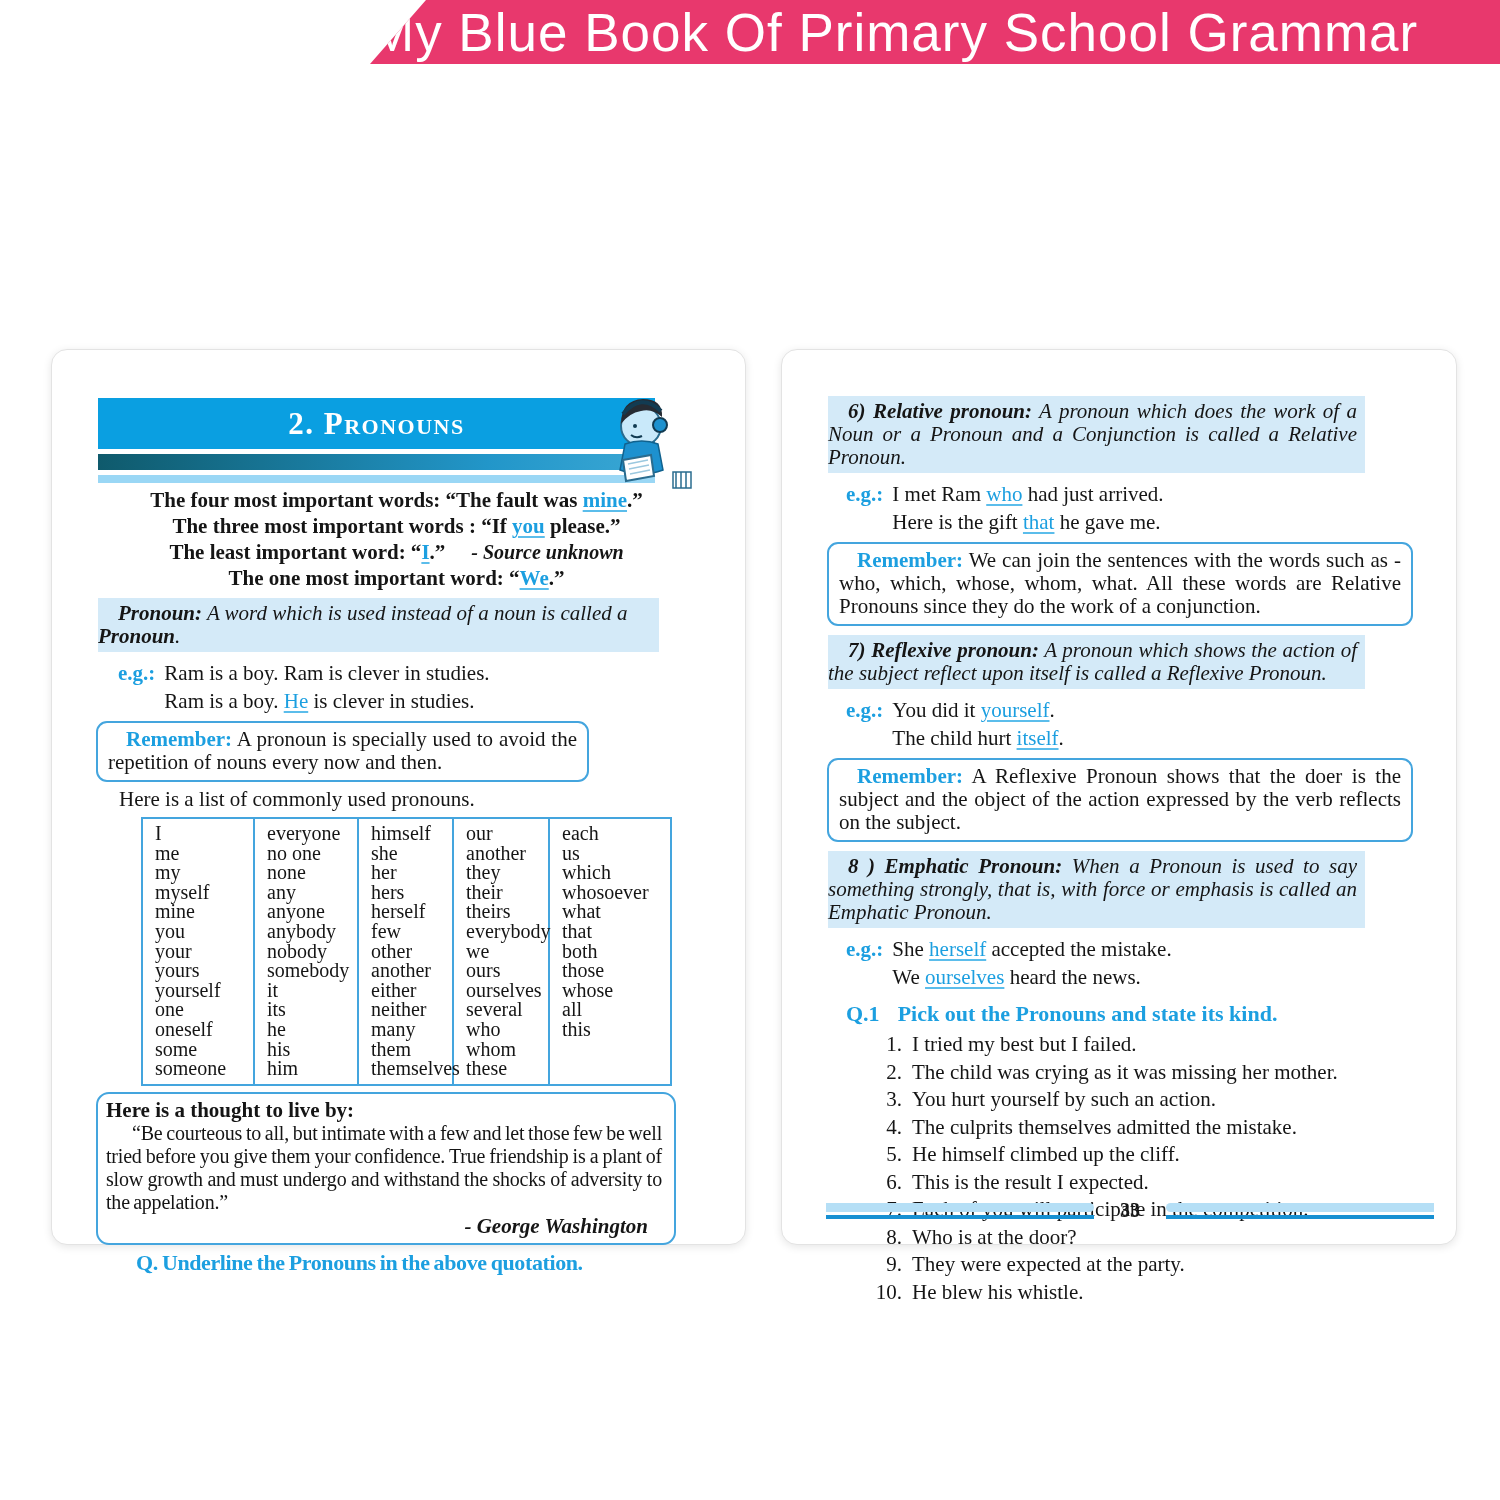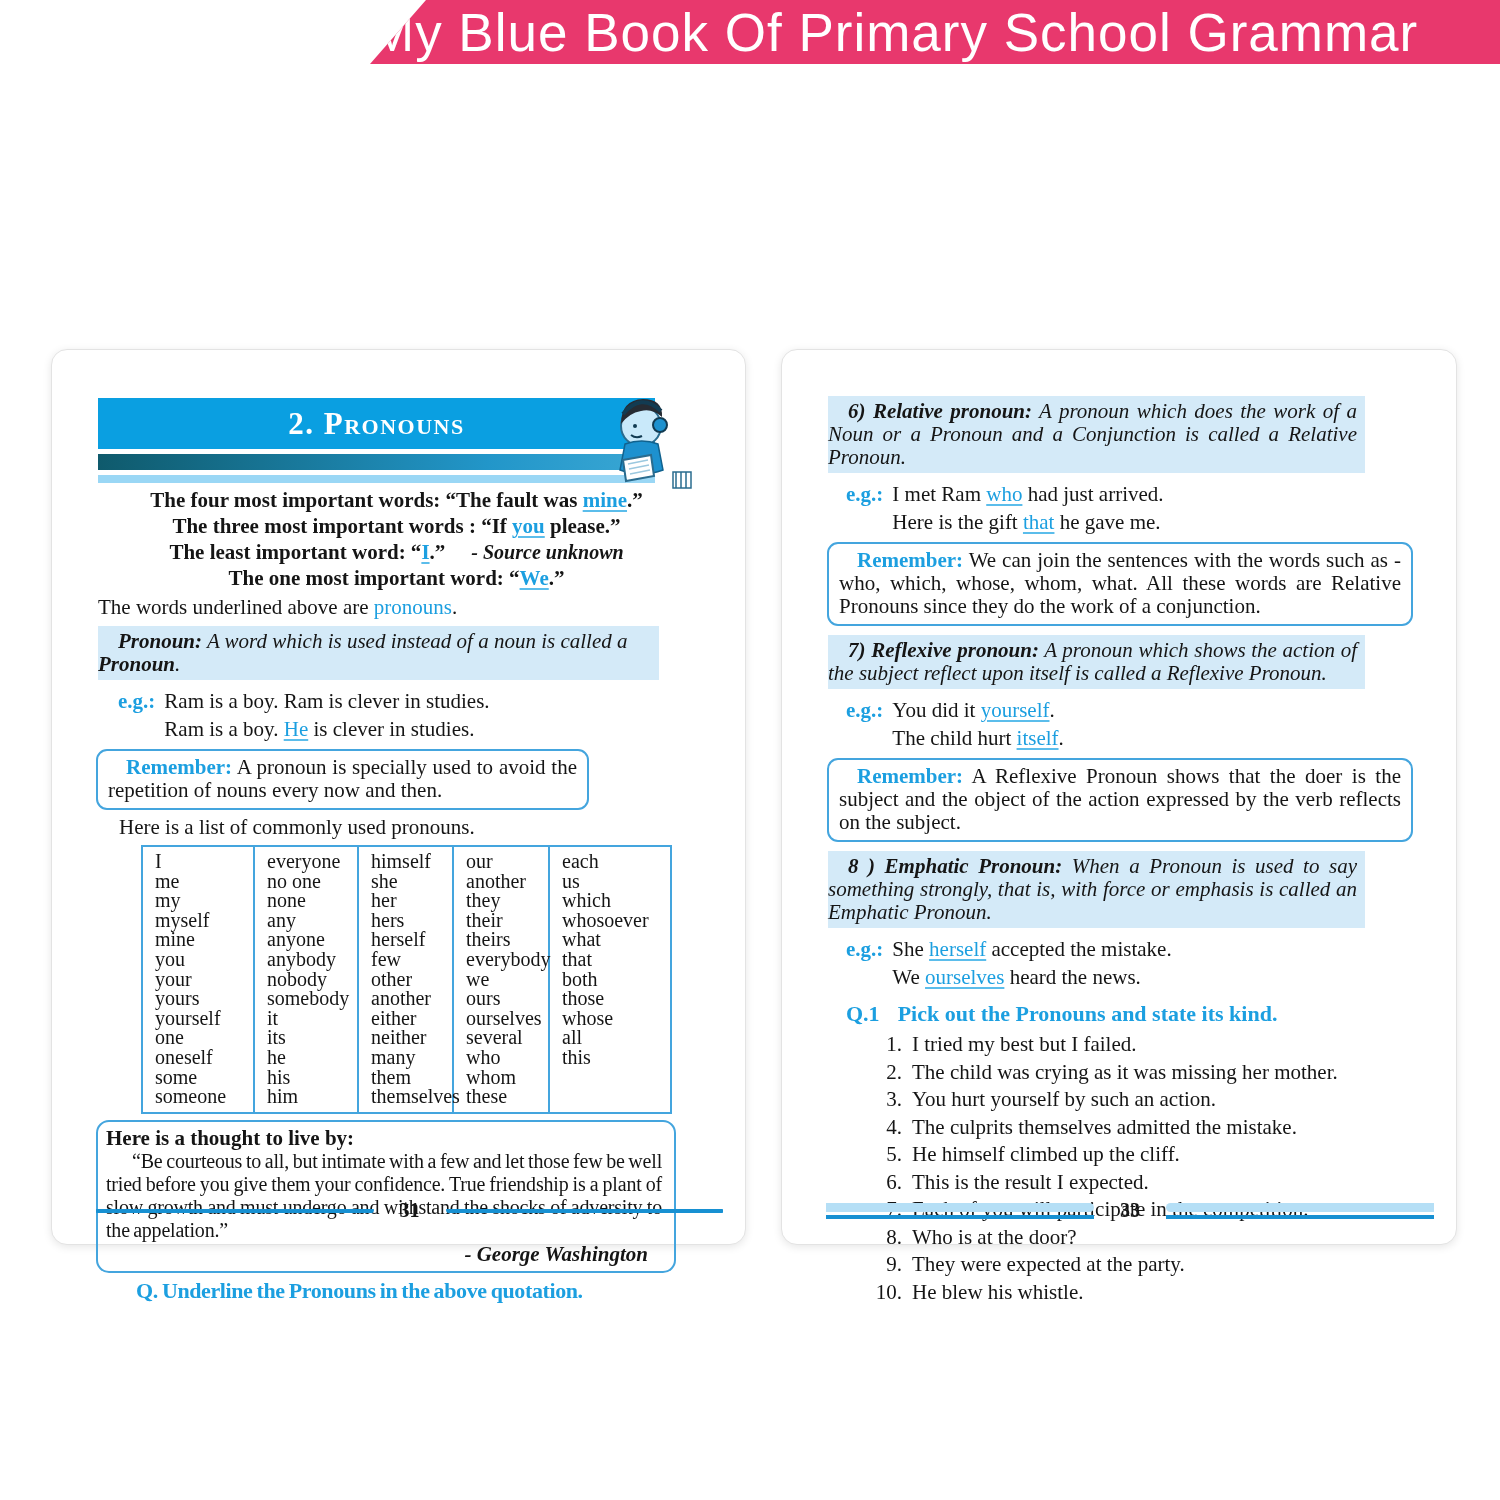"The words underlined above are" p.note-line { html: <p><span>The words underlined above are </span><span>pronouns</span><span>.</span></p> -> none }
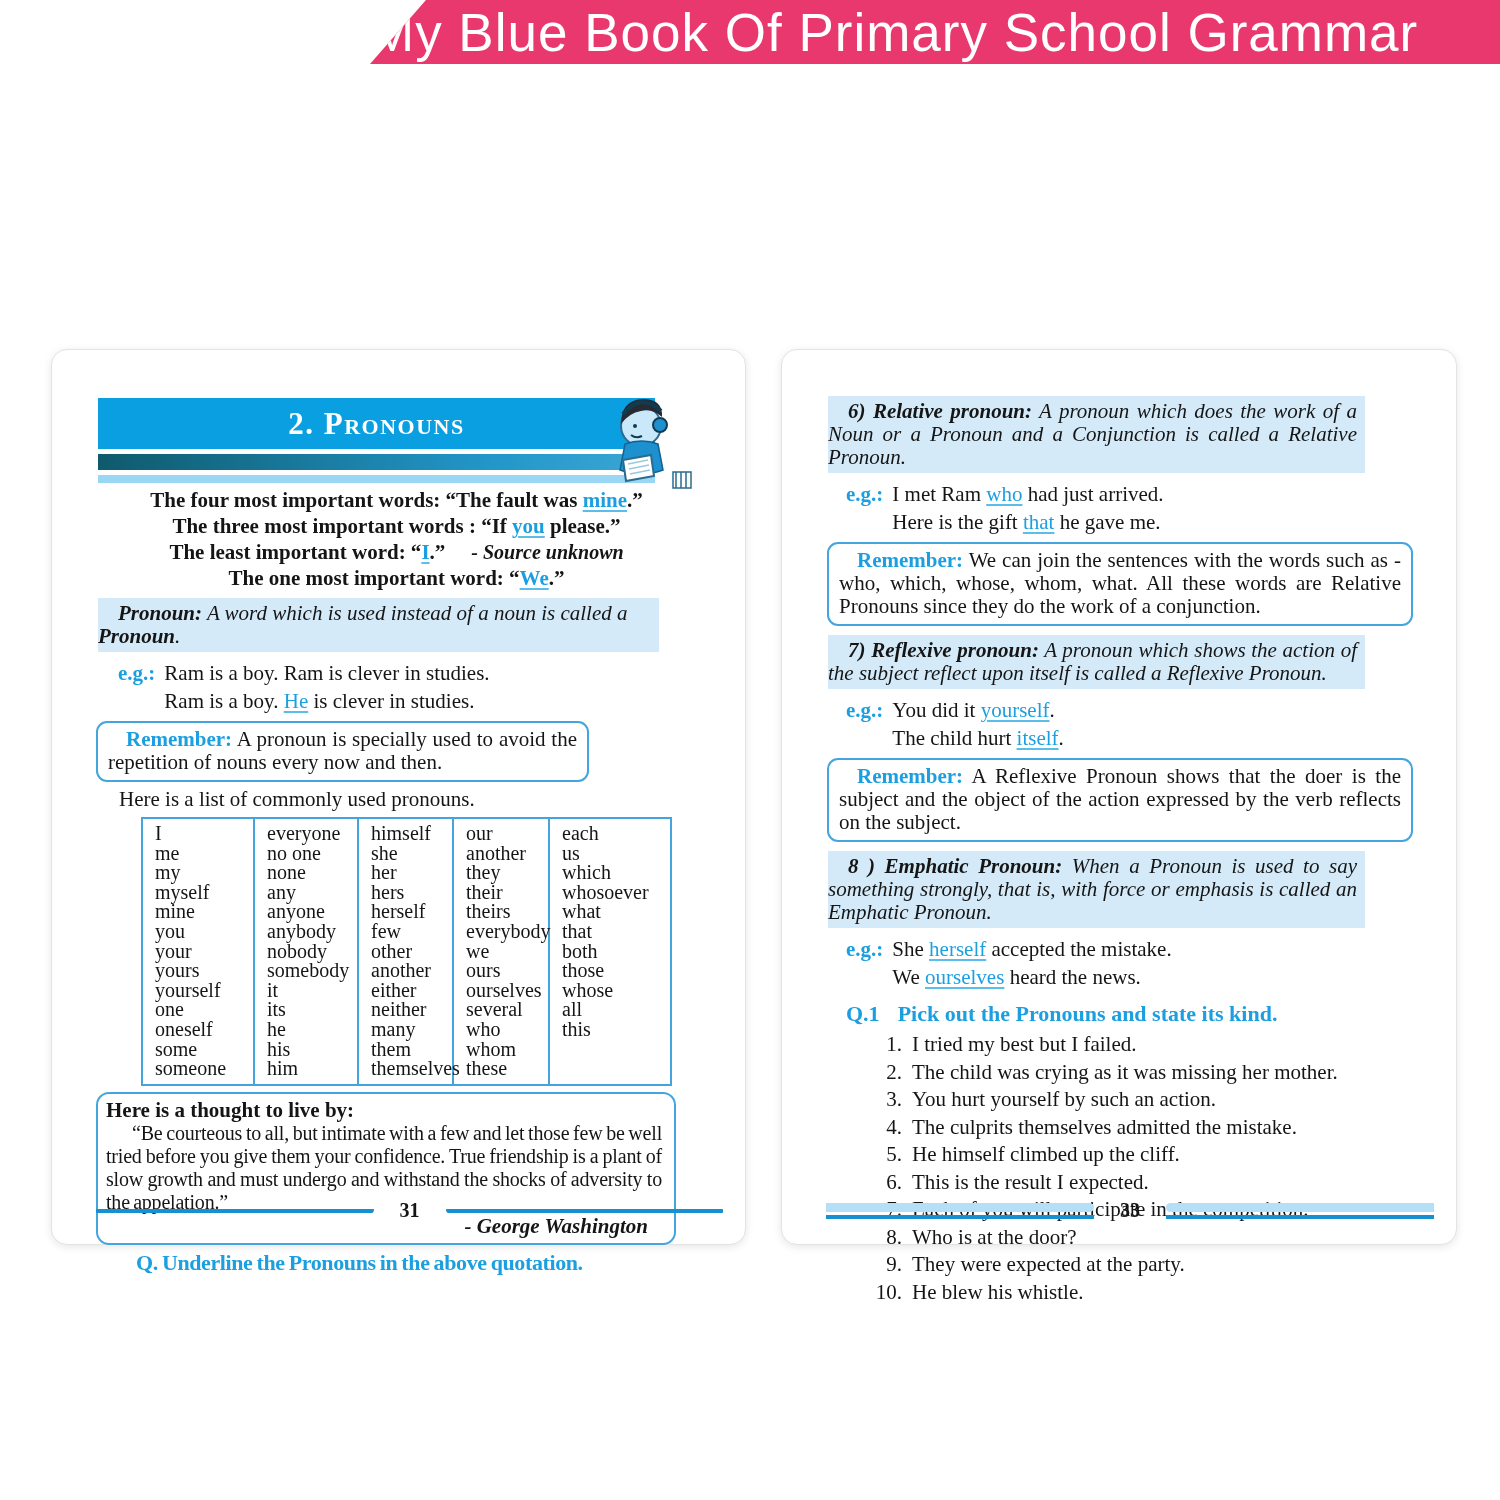"31" div.page-footer { html: <div> <span></span> <span>31</span> <span></span> </div> -> none }
